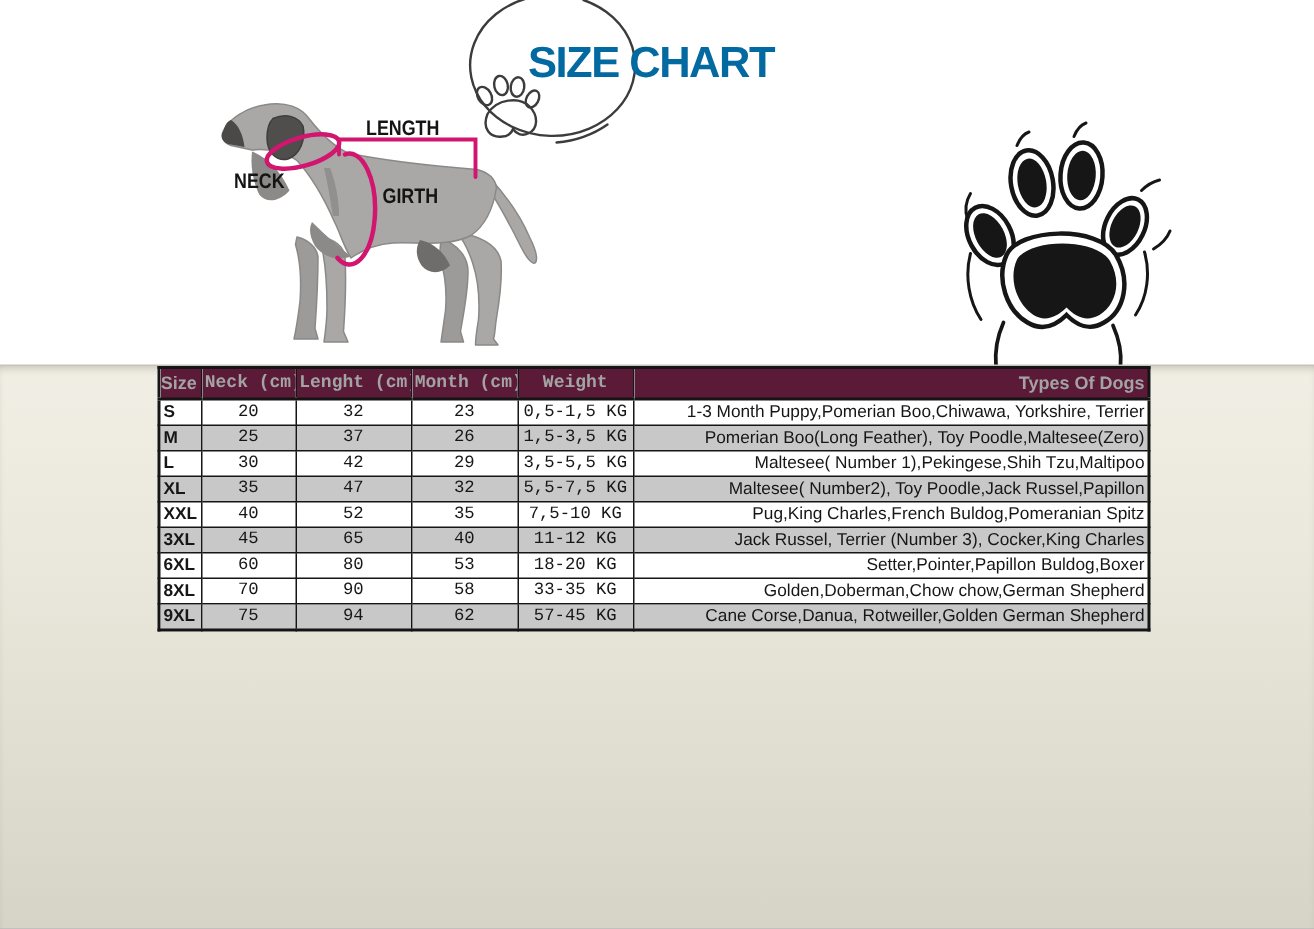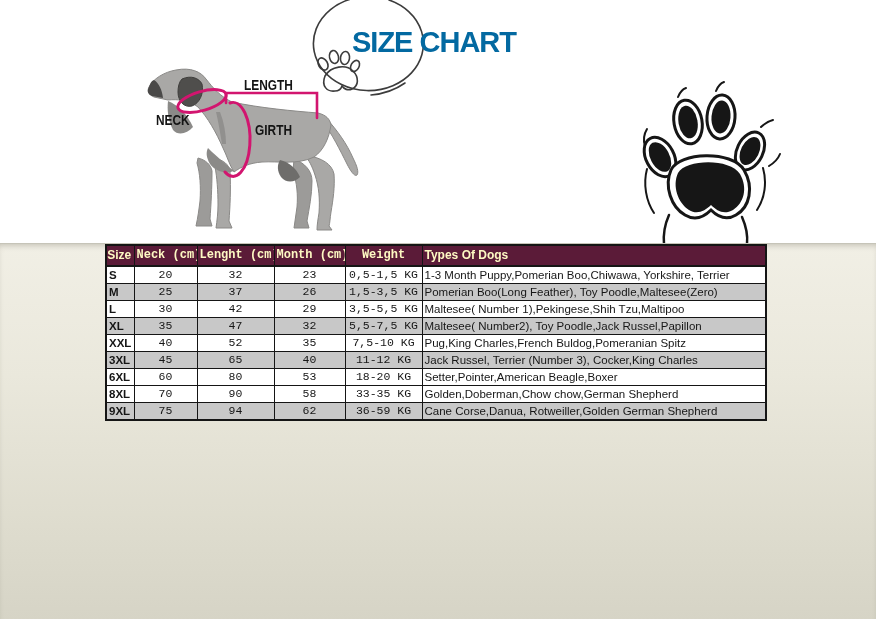"Size" .size-chart thead th { color: #fef9c3 -> #a3a3a3 }
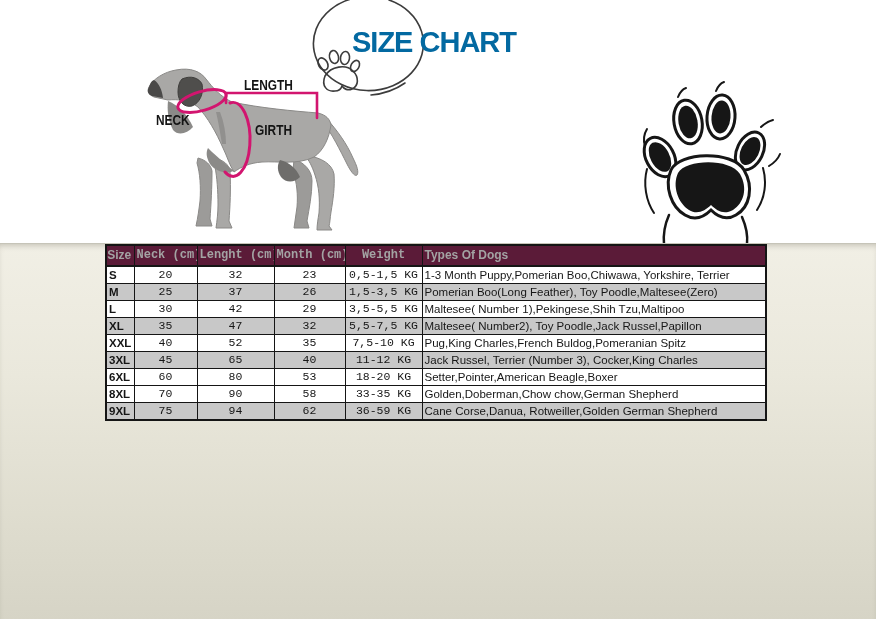"Types Of Dogs" .c-types { text-align: left -> right }
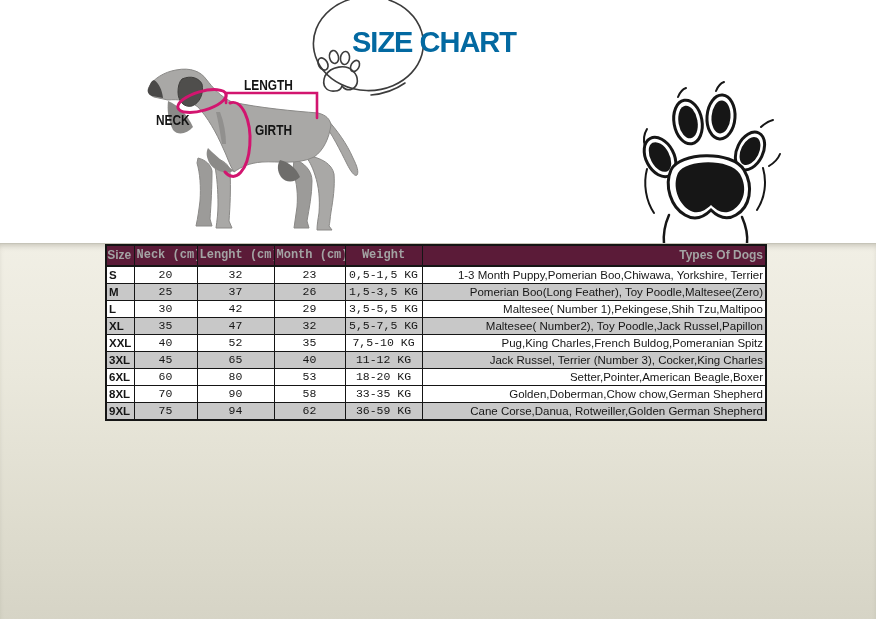"Setter,Pointer,American Beagle,Boxer" td.c-types { text: Setter,Pointer,American Beagle,Boxer -> Setter,Pointer,Papillon Buldog,Boxer }
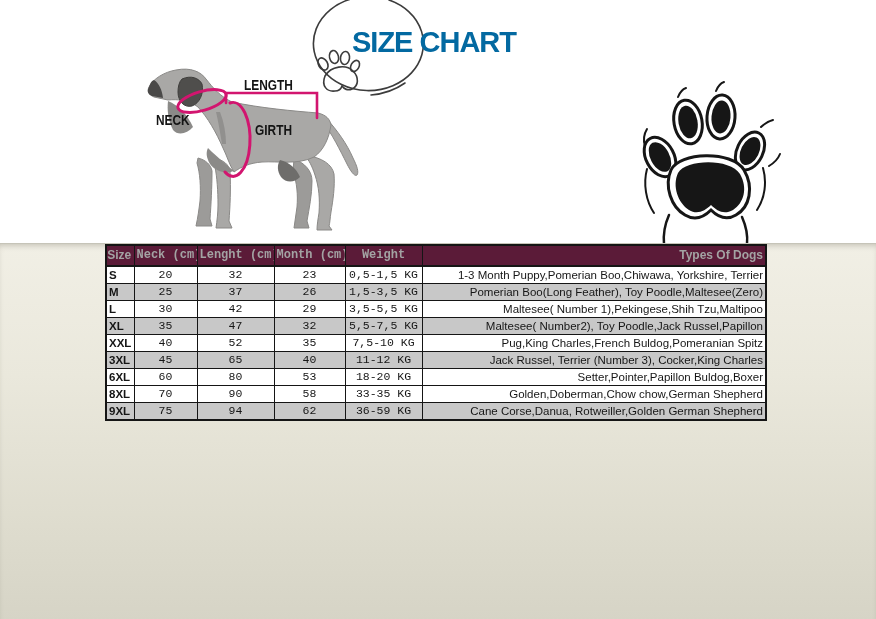"36-59 KG" td.c-num { text: 36-59 -> 57-45 }
